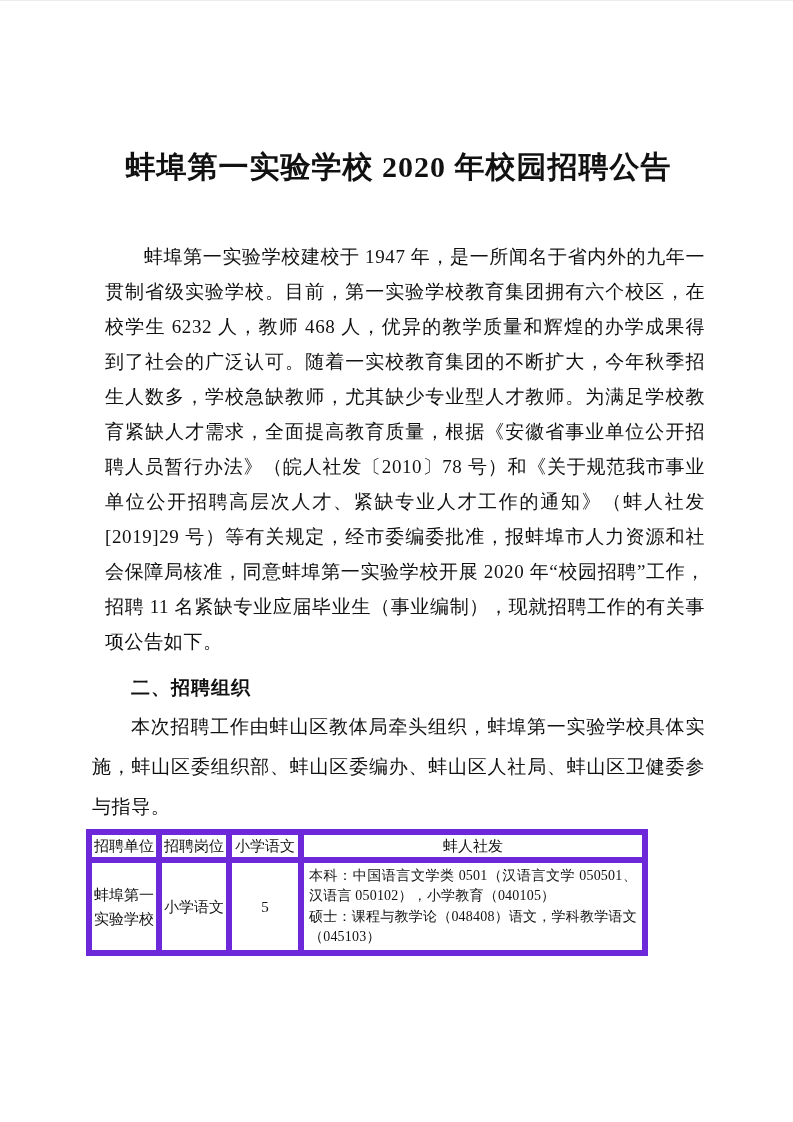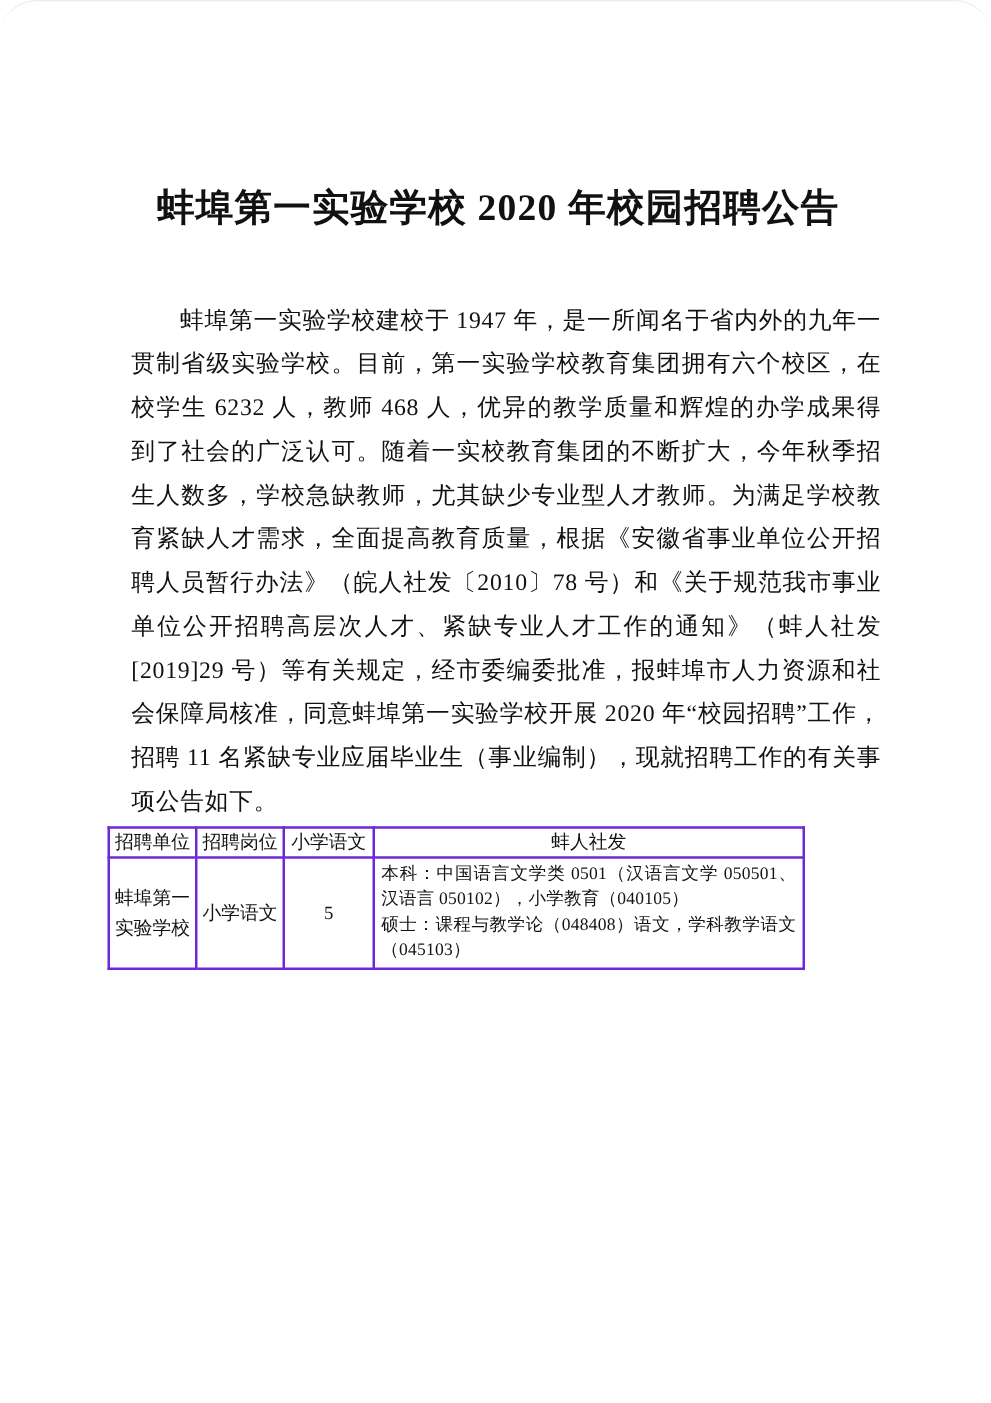"蚌埠第一实验学校 2020 年校园招聘公告" .page { border-radius: 29px -> none }
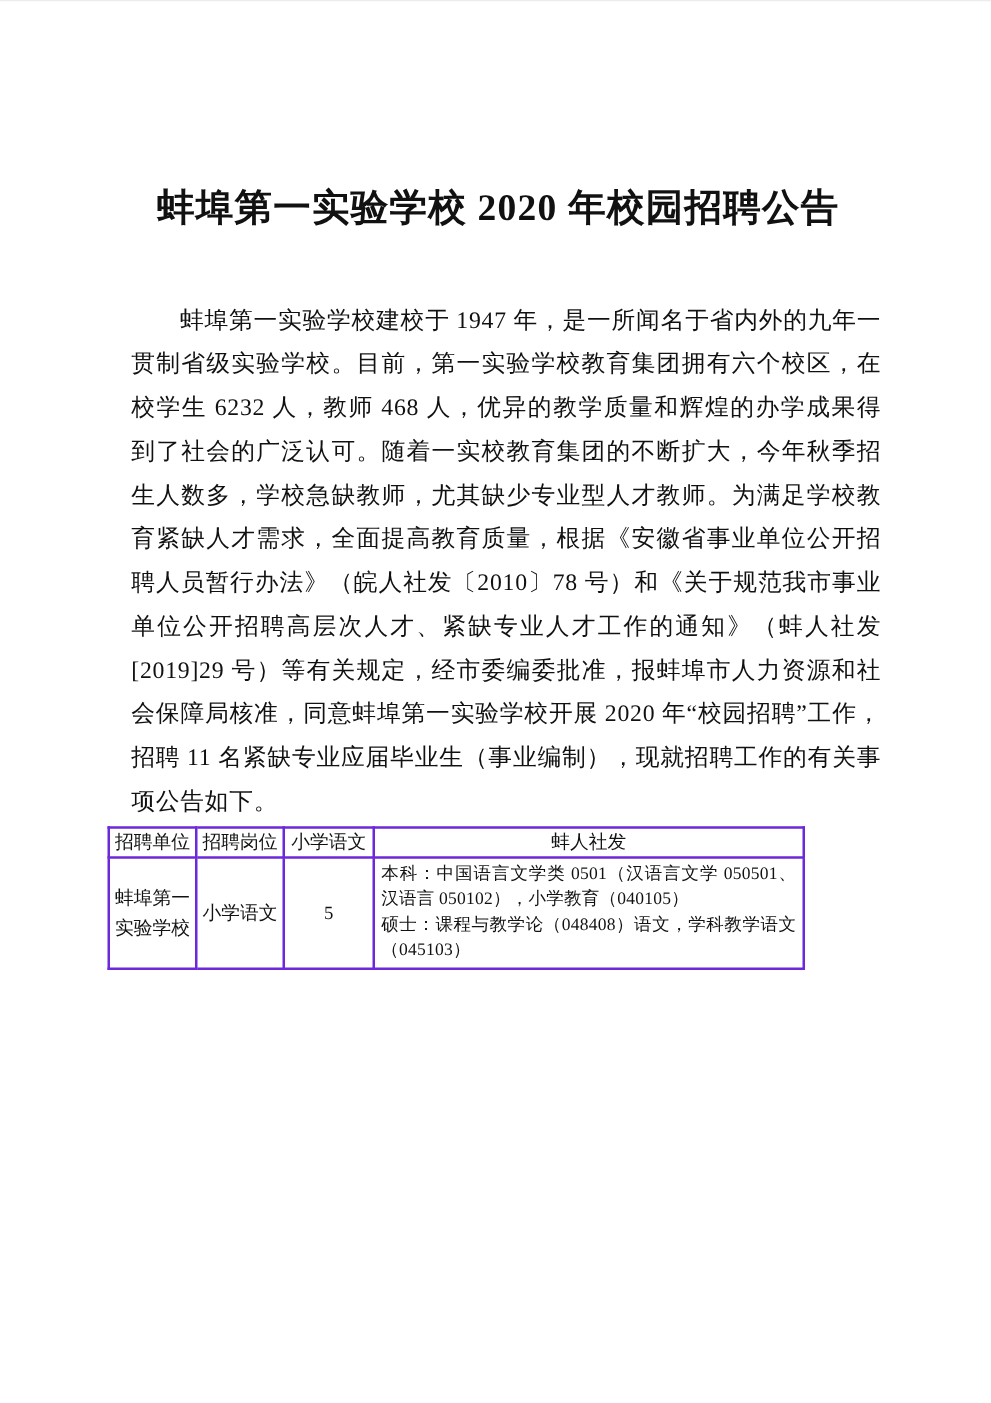"二、招聘组织" h2.sec-heading { html: none -> <h2>二、招聘组织</h2> }
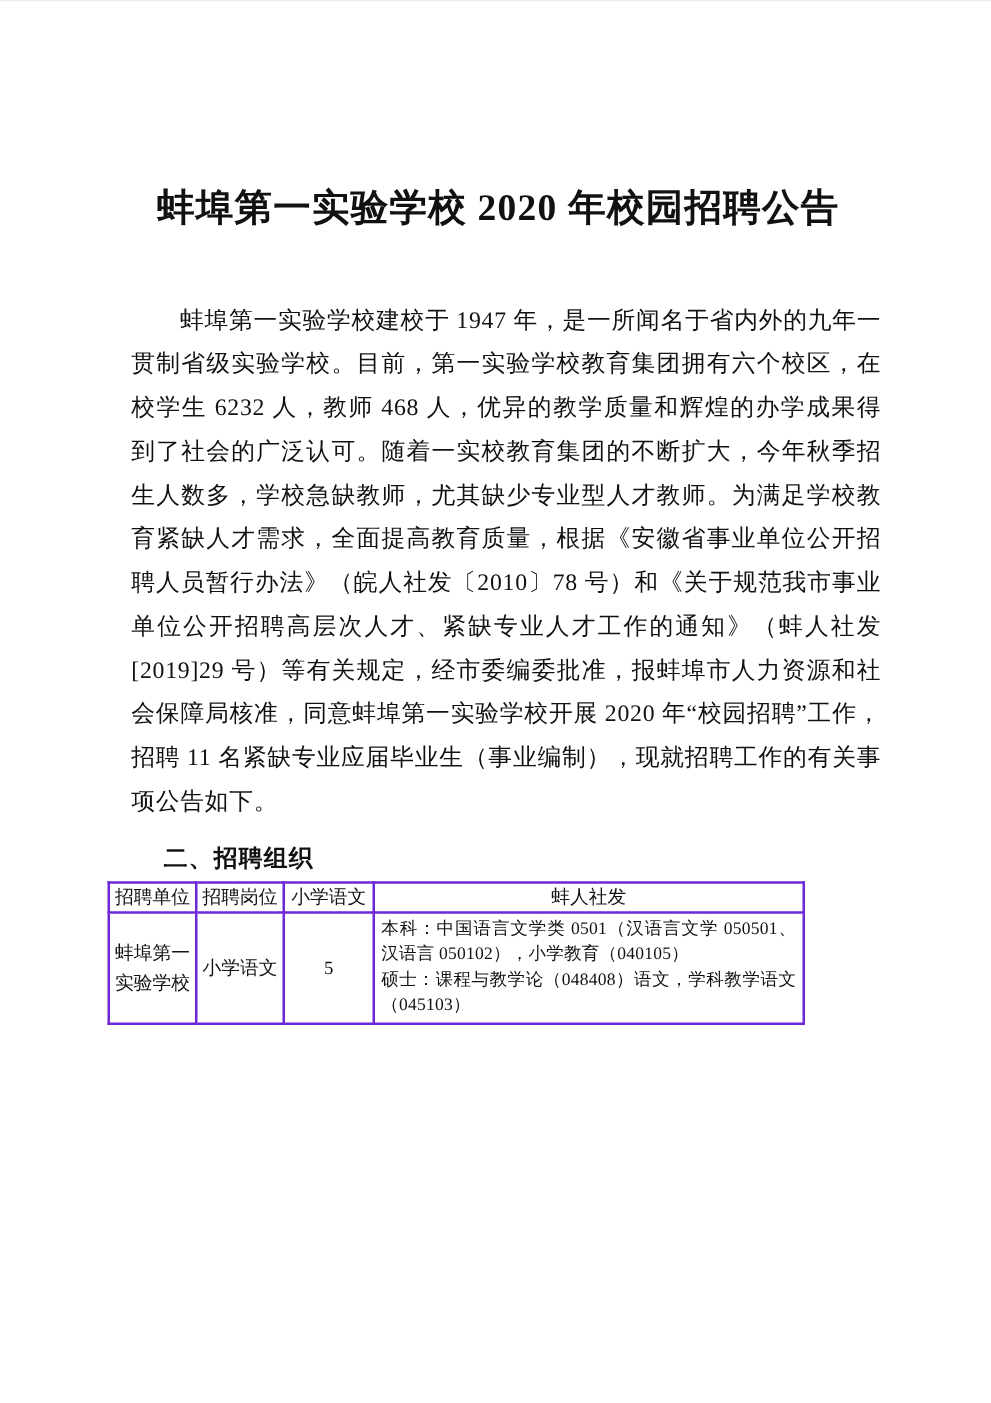"本次招聘工作由蚌山区教体局牵头组织，蚌埠第一实验学校具体实施，蚌山区委组织部、蚌" p.sec-body { html: none -> <p>本次招聘工作由蚌山区教体局牵头组织，蚌埠第一实验学校具体实施，蚌山区委组织部、蚌山区委编办、蚌山区人社局、蚌山区卫健委参与指导。</p> }
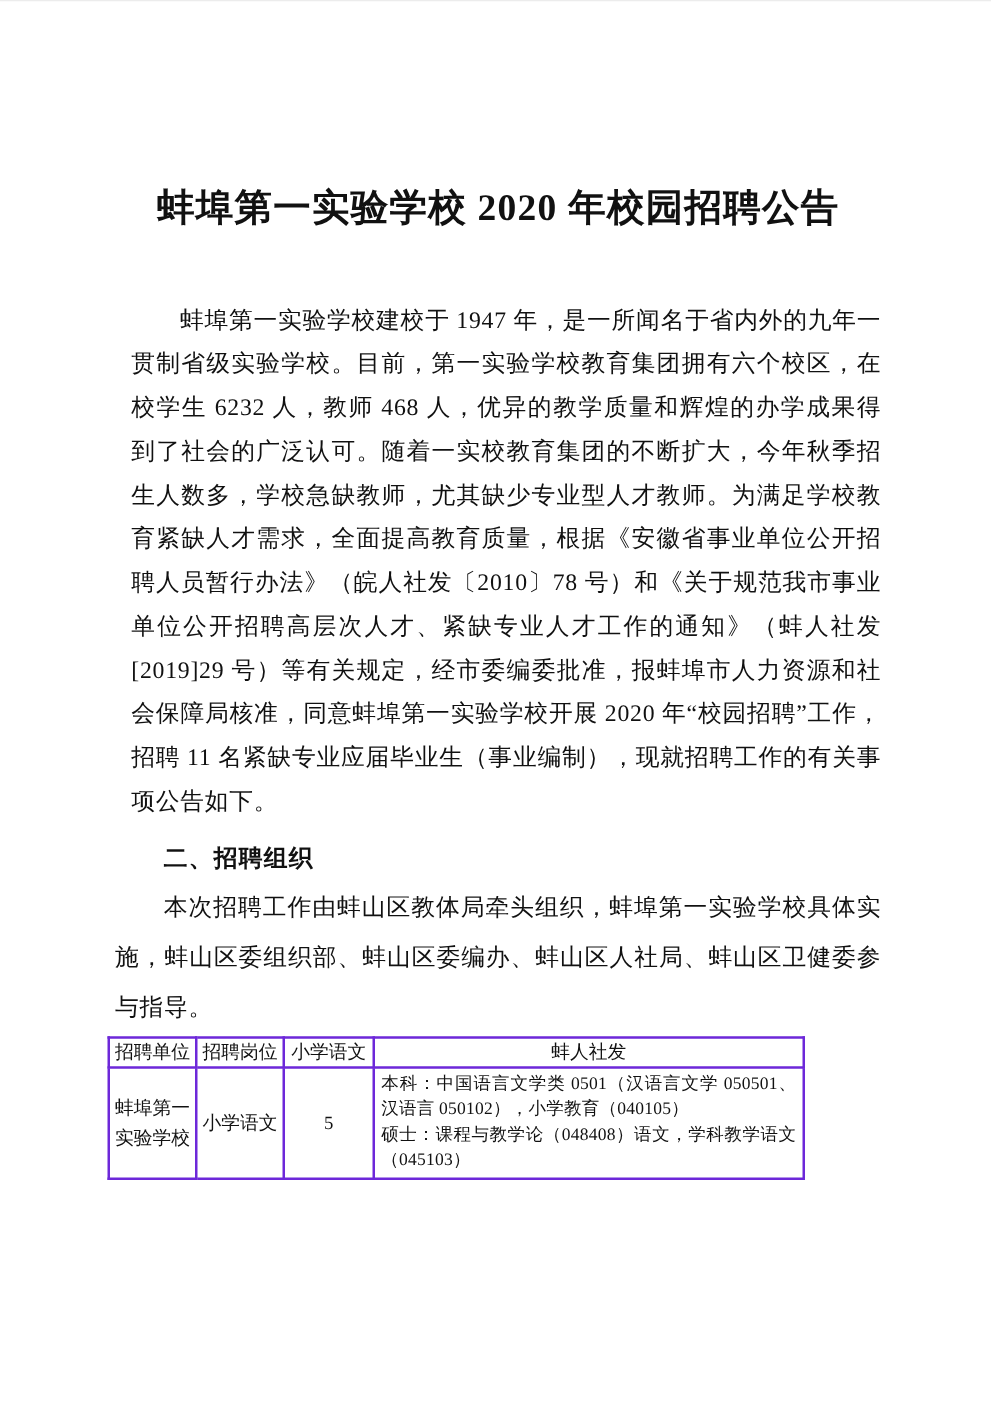"招聘单位" table.positions th, table.positions td { border: 2px solid #6d28d9 -> 6px solid #6d28d9 }
